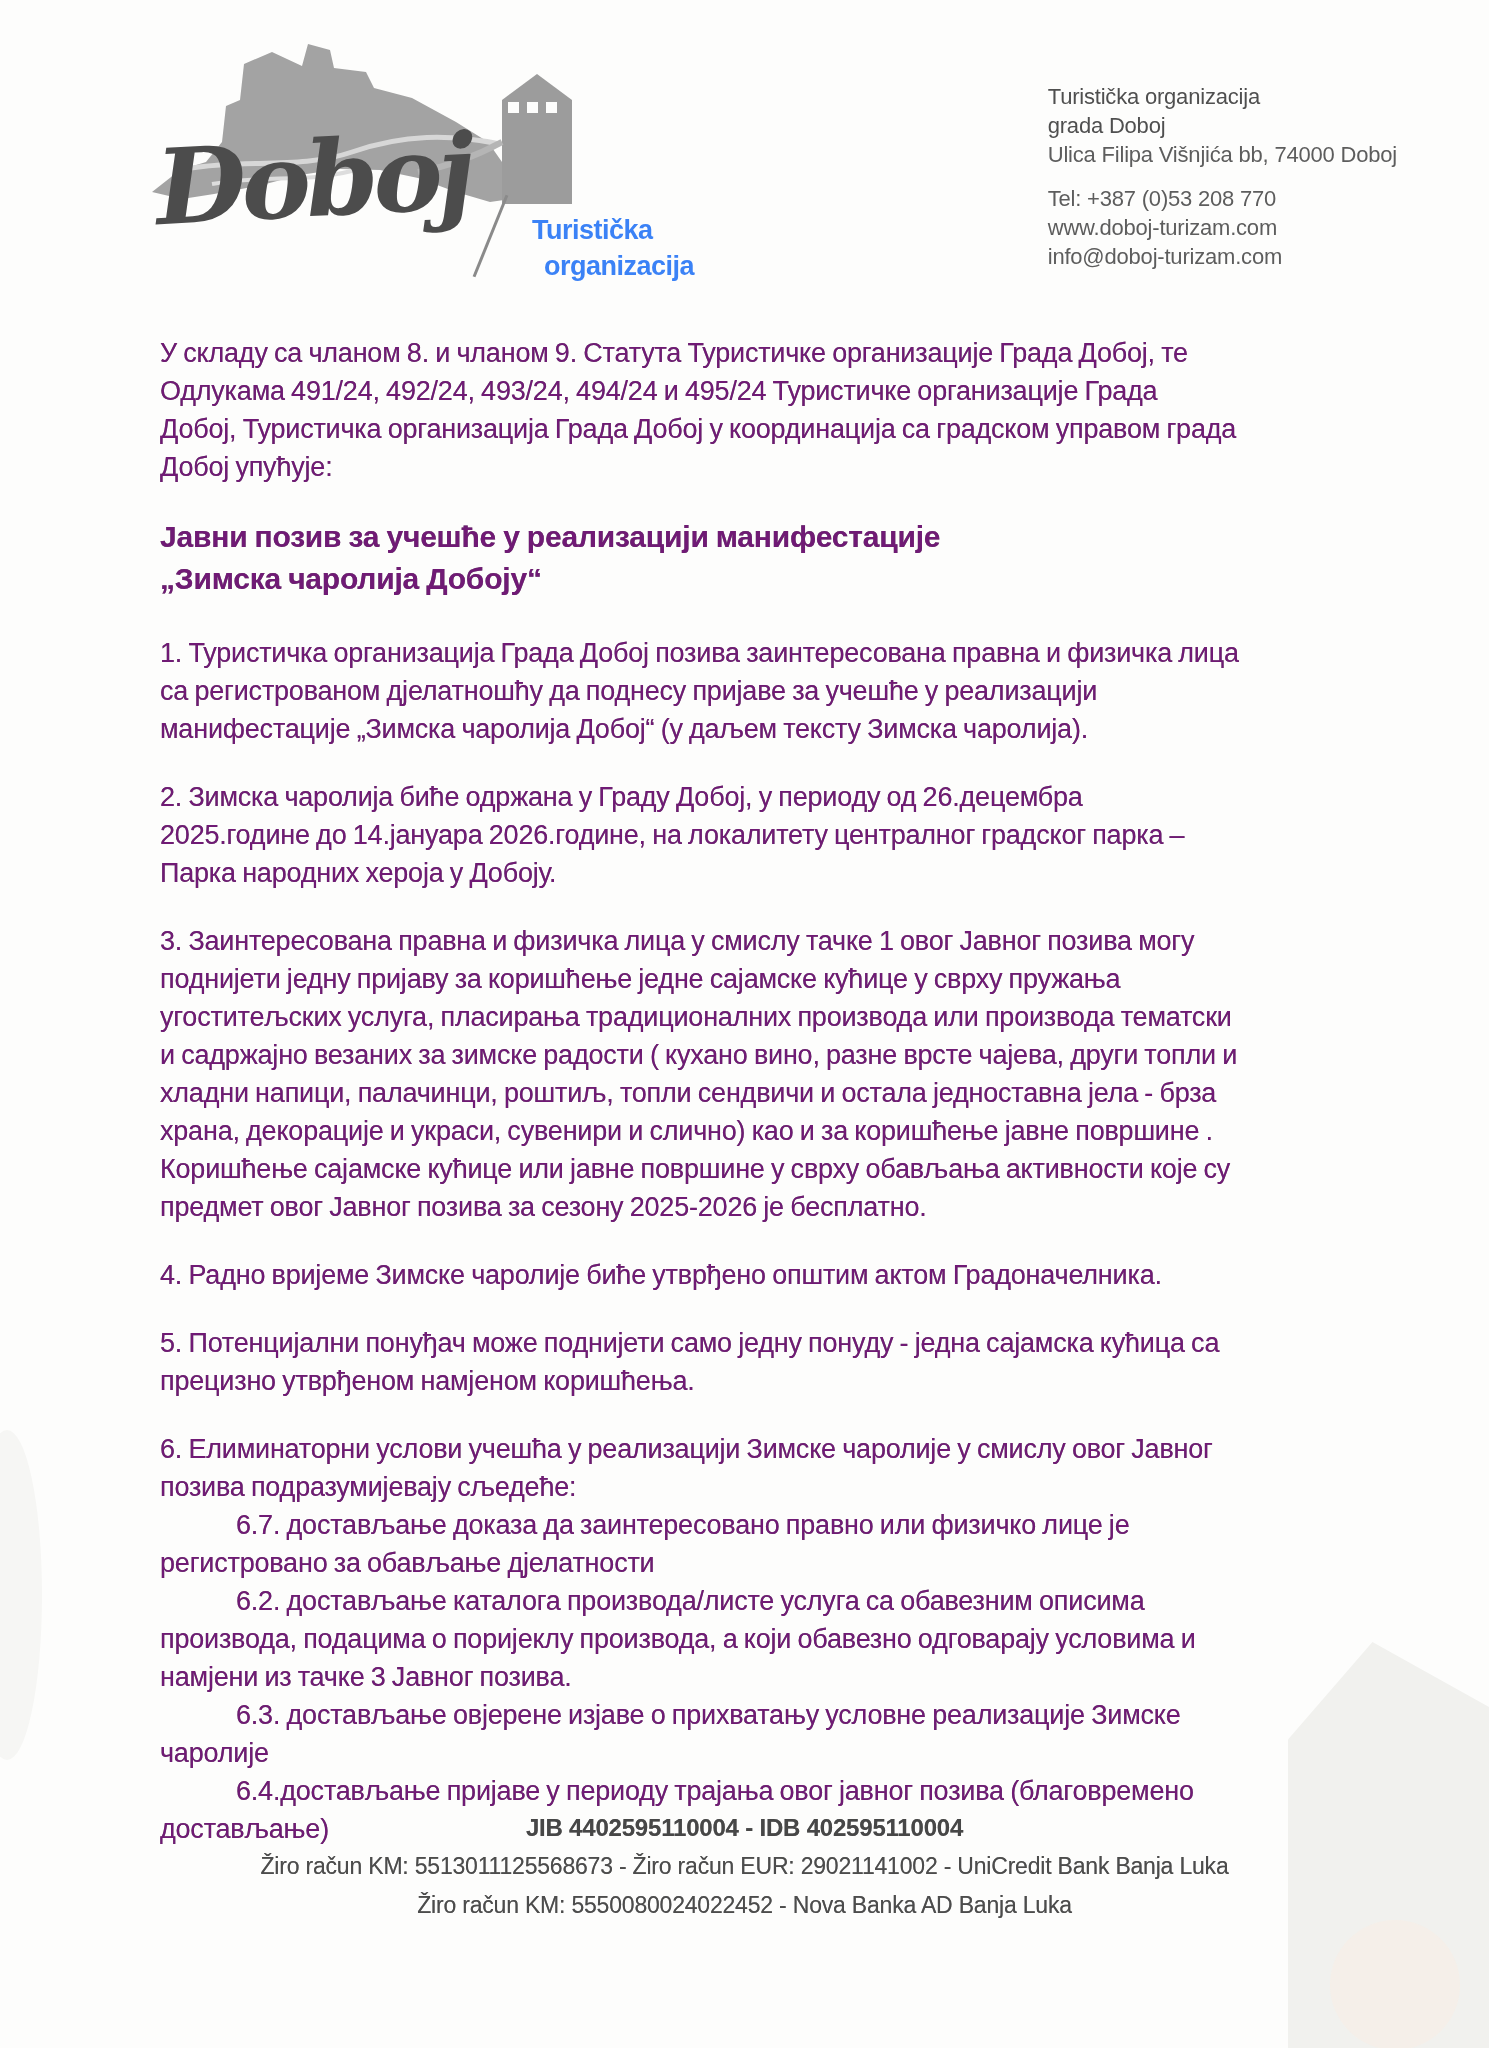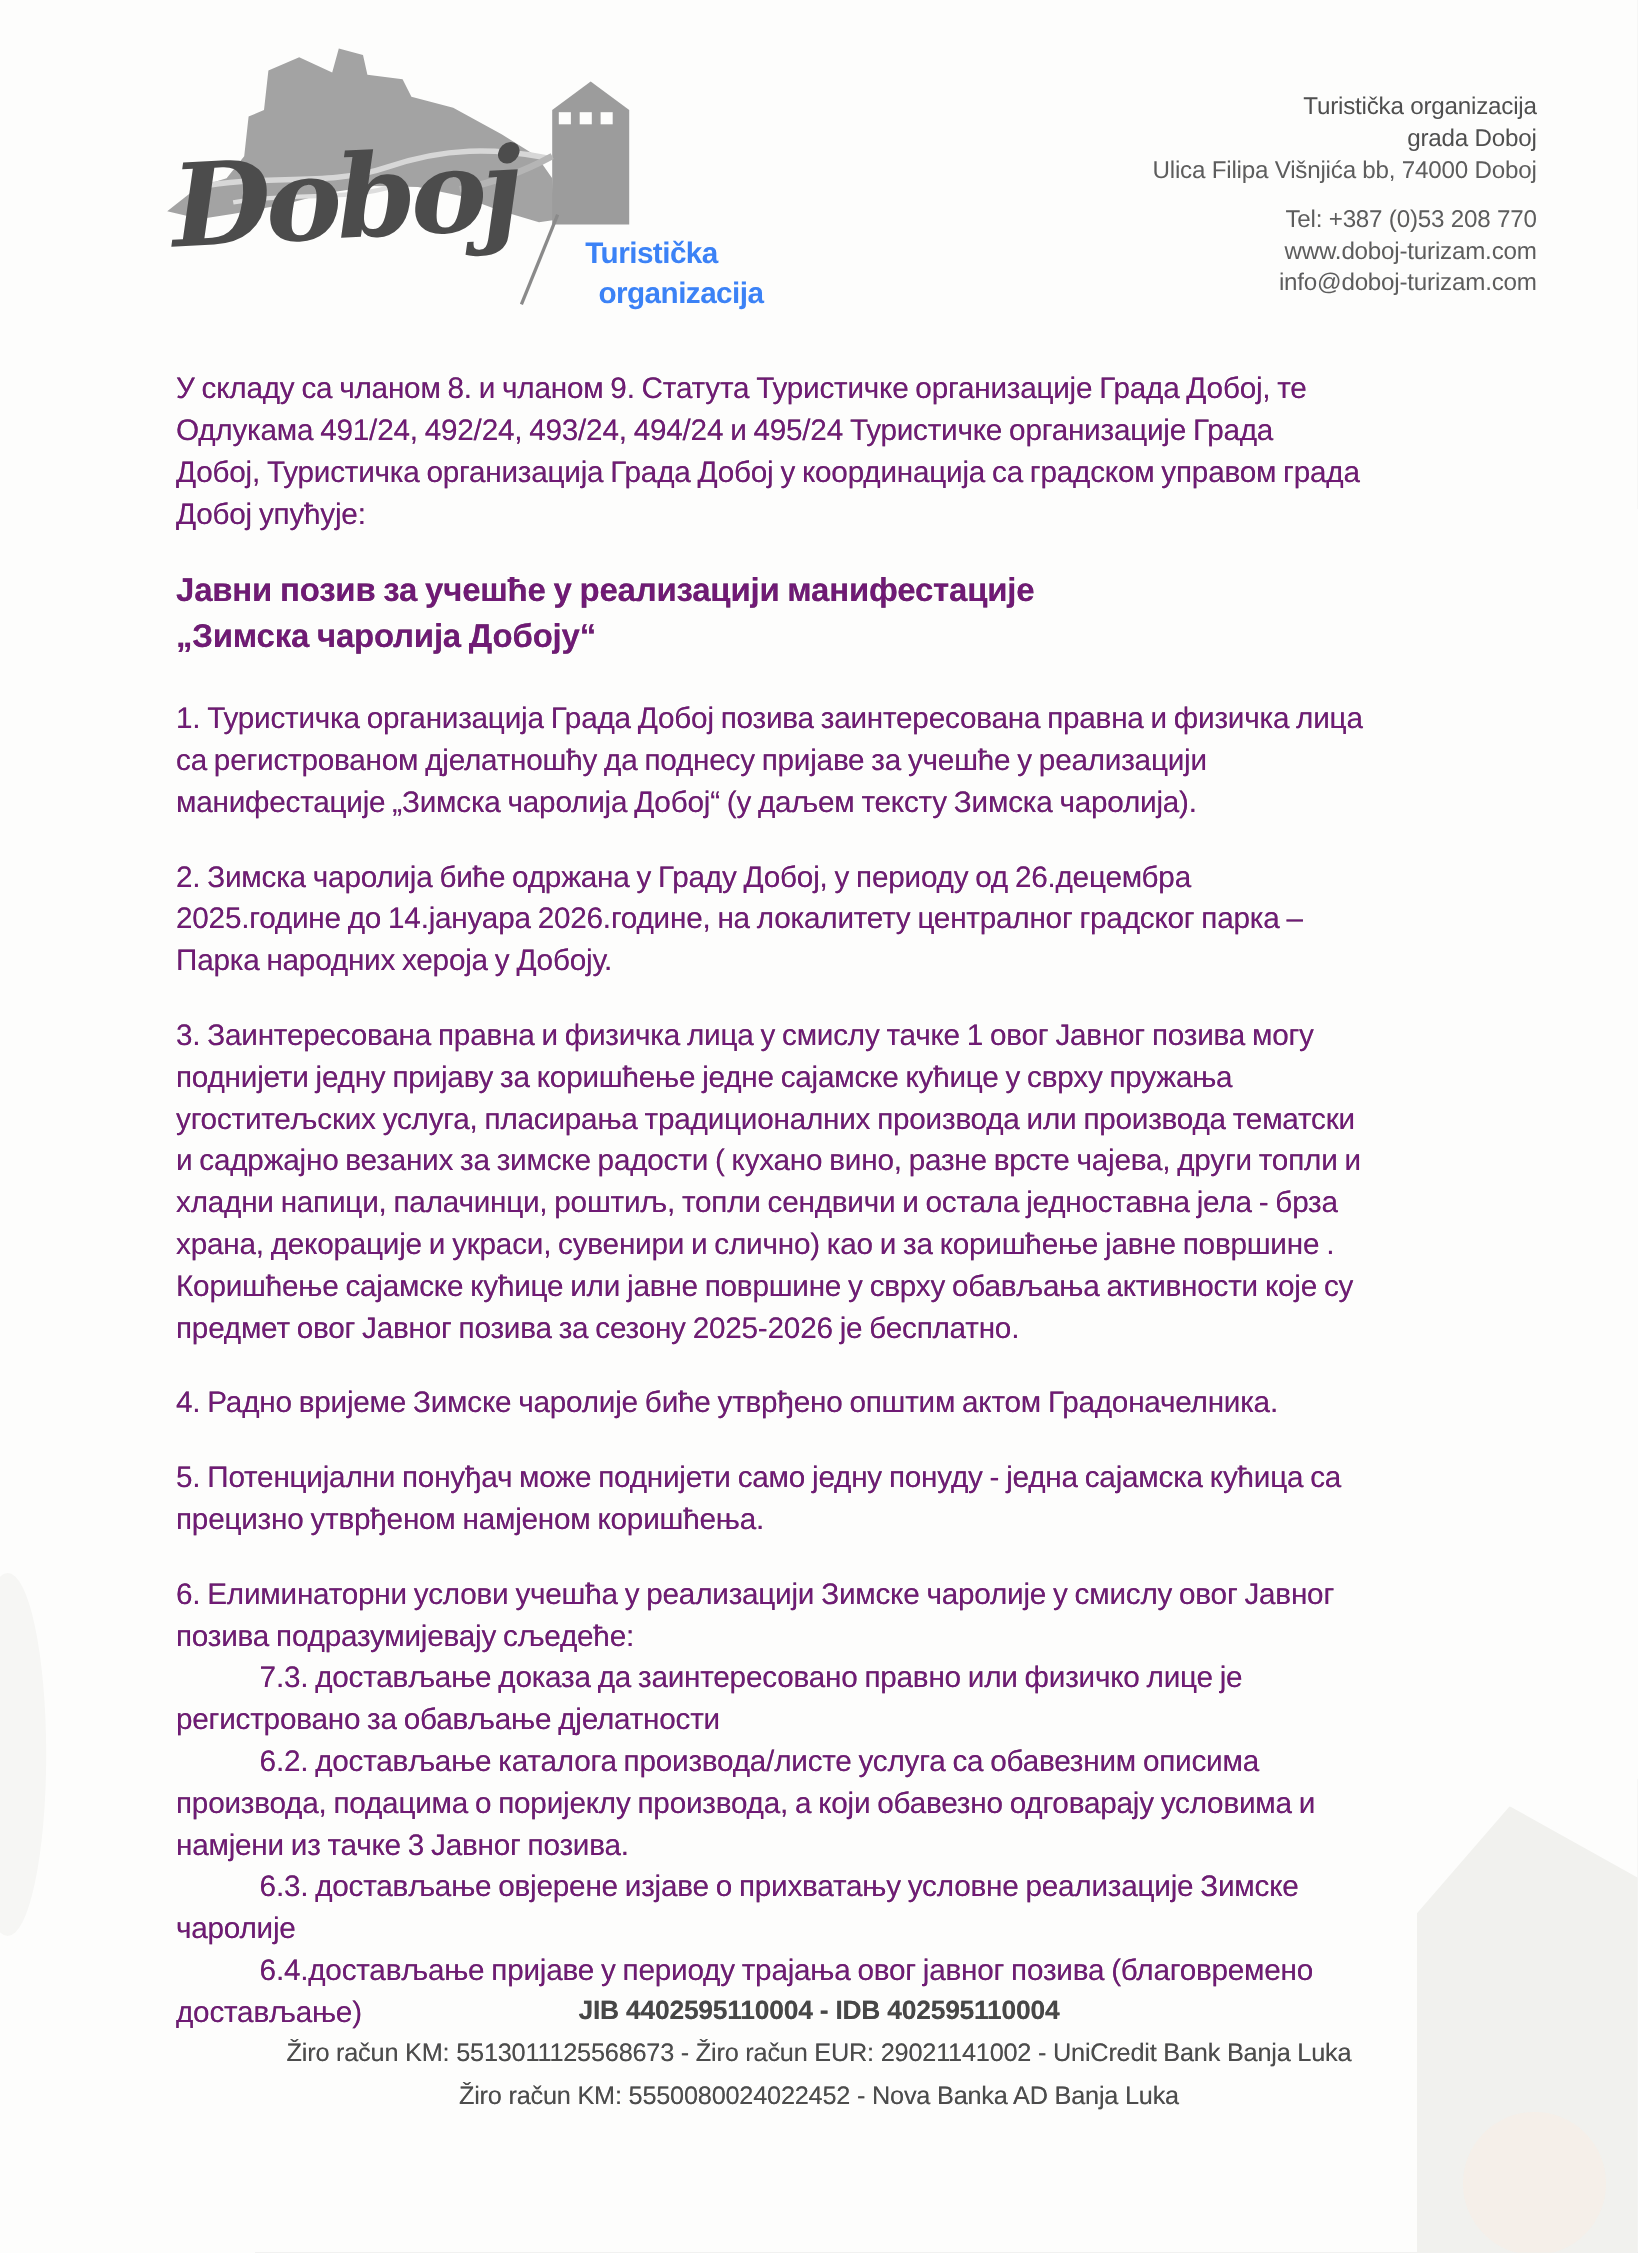"Turistička organizacija" .contact { text-align: right -> none }
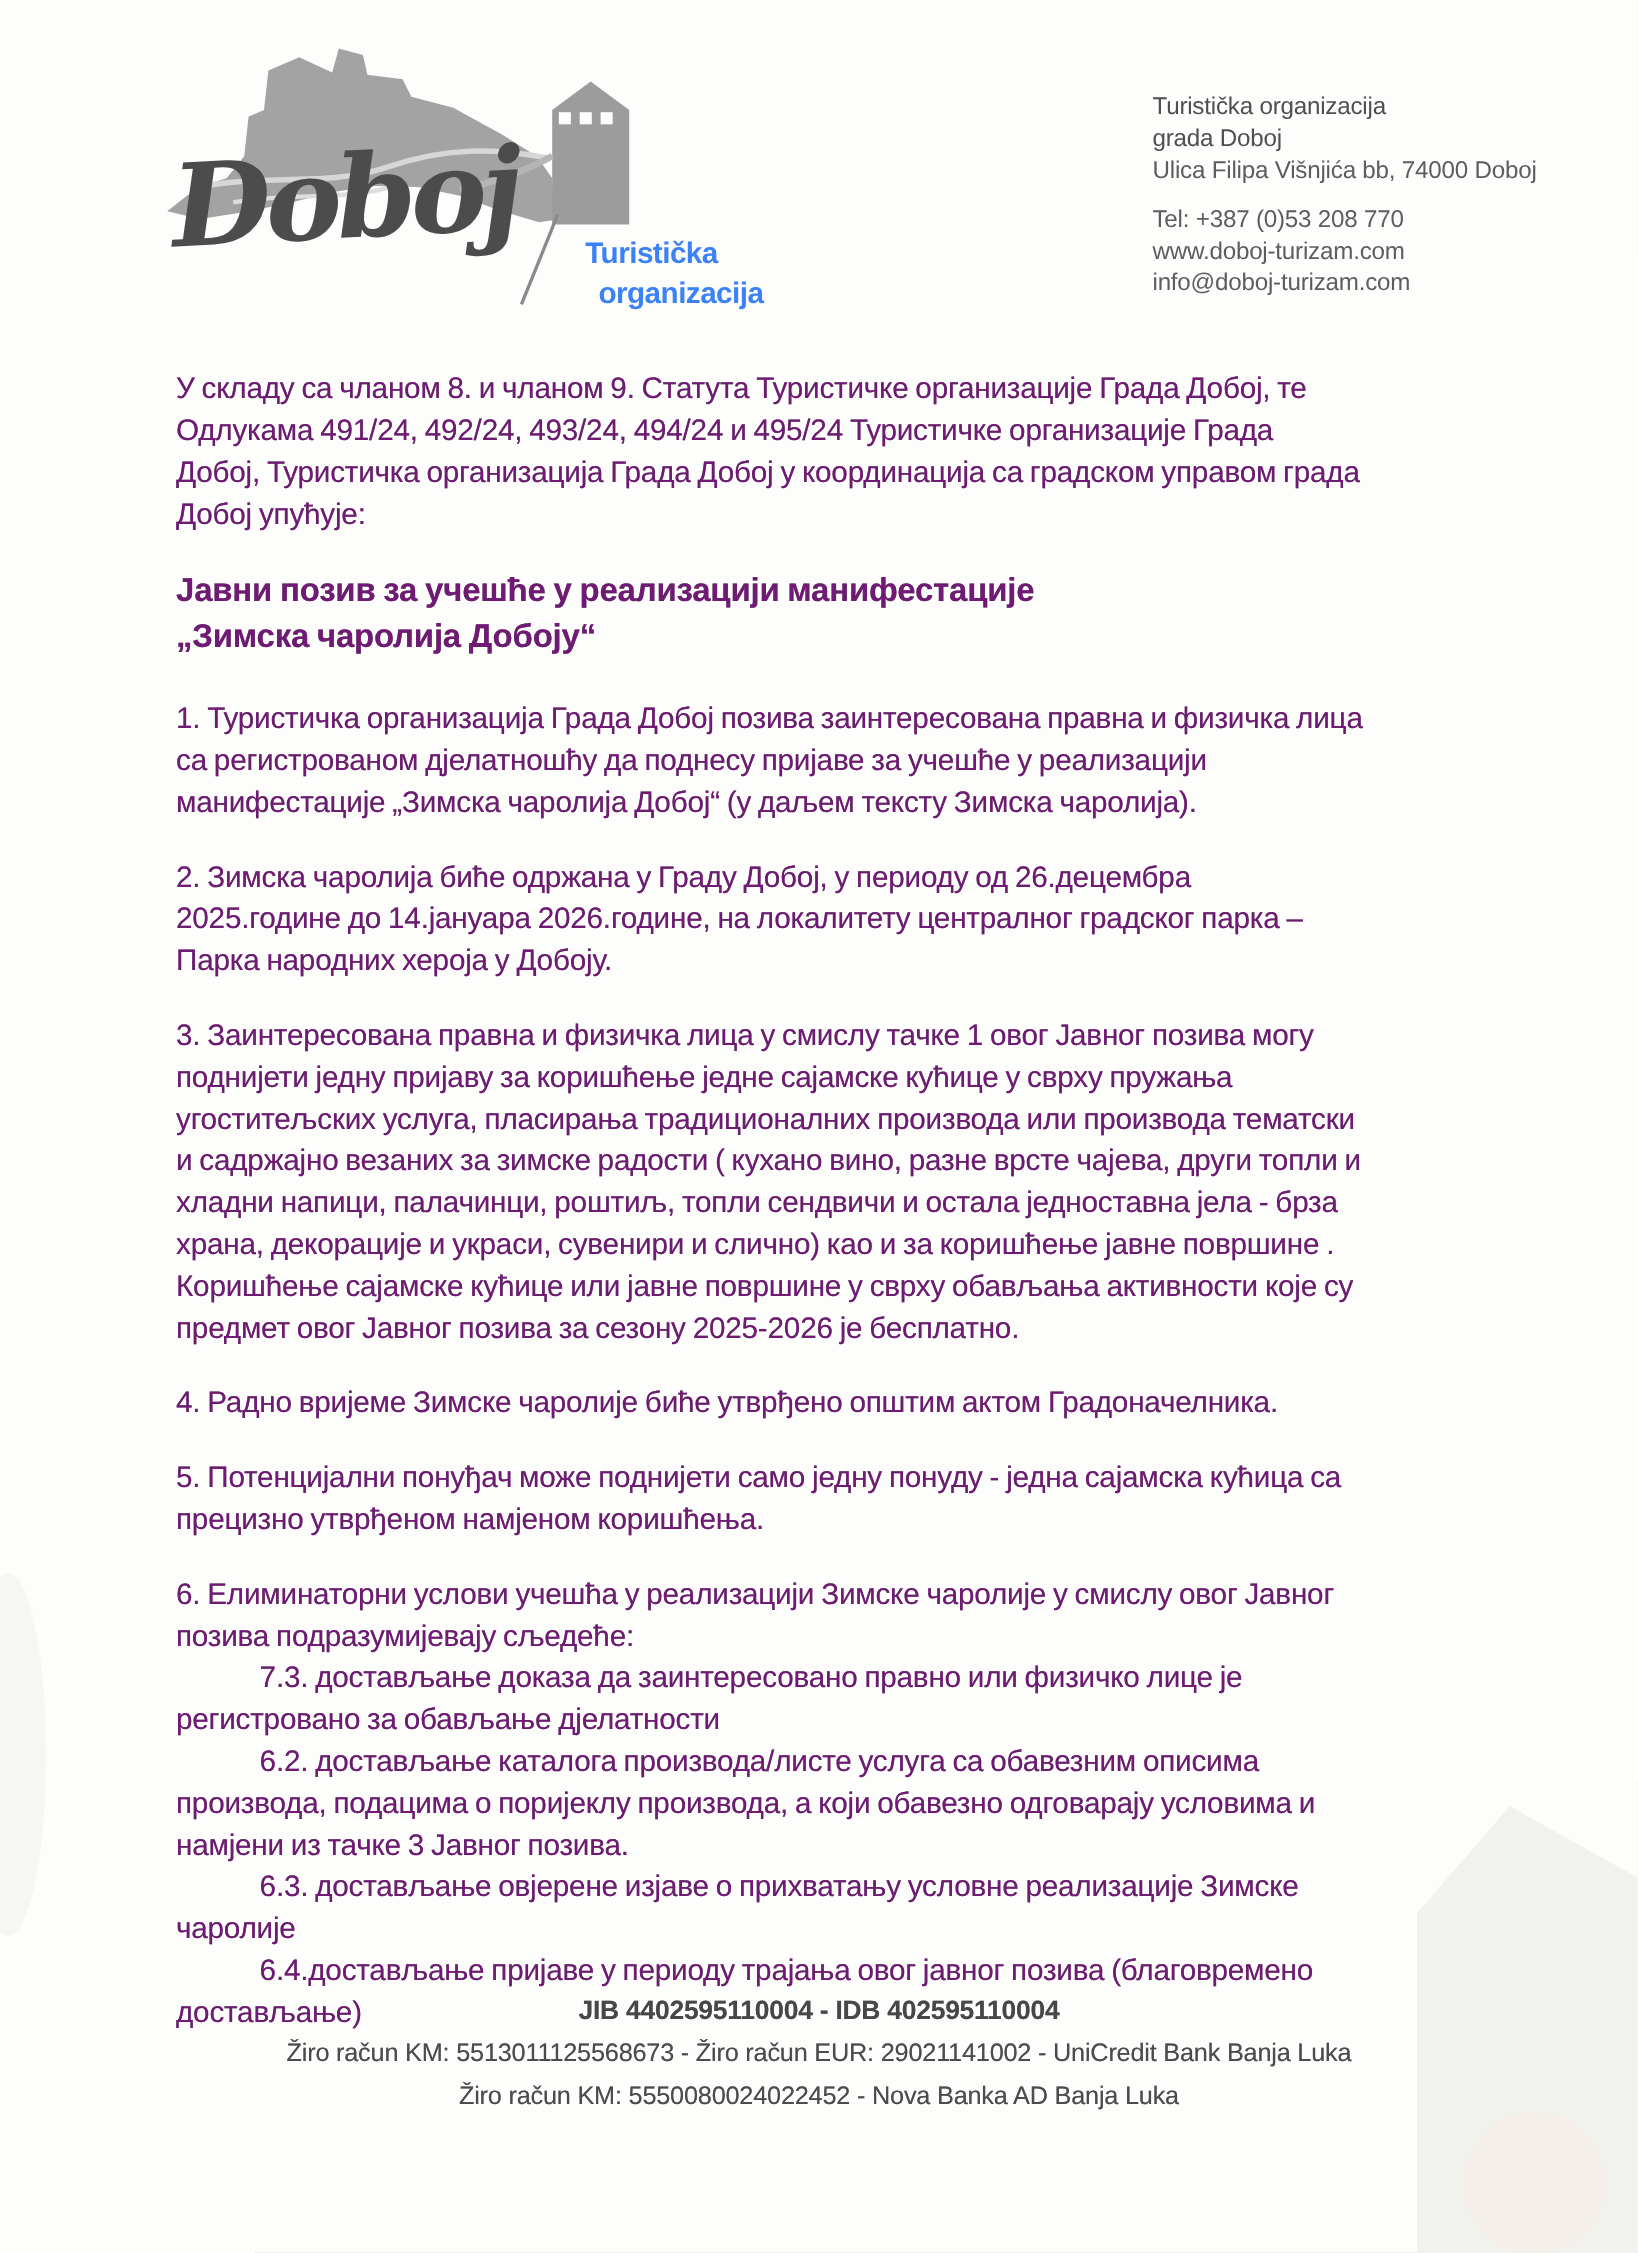"7.3. достављање доказа да заинтересовано" p.sub { text: 7.3 -> 6.7 }
